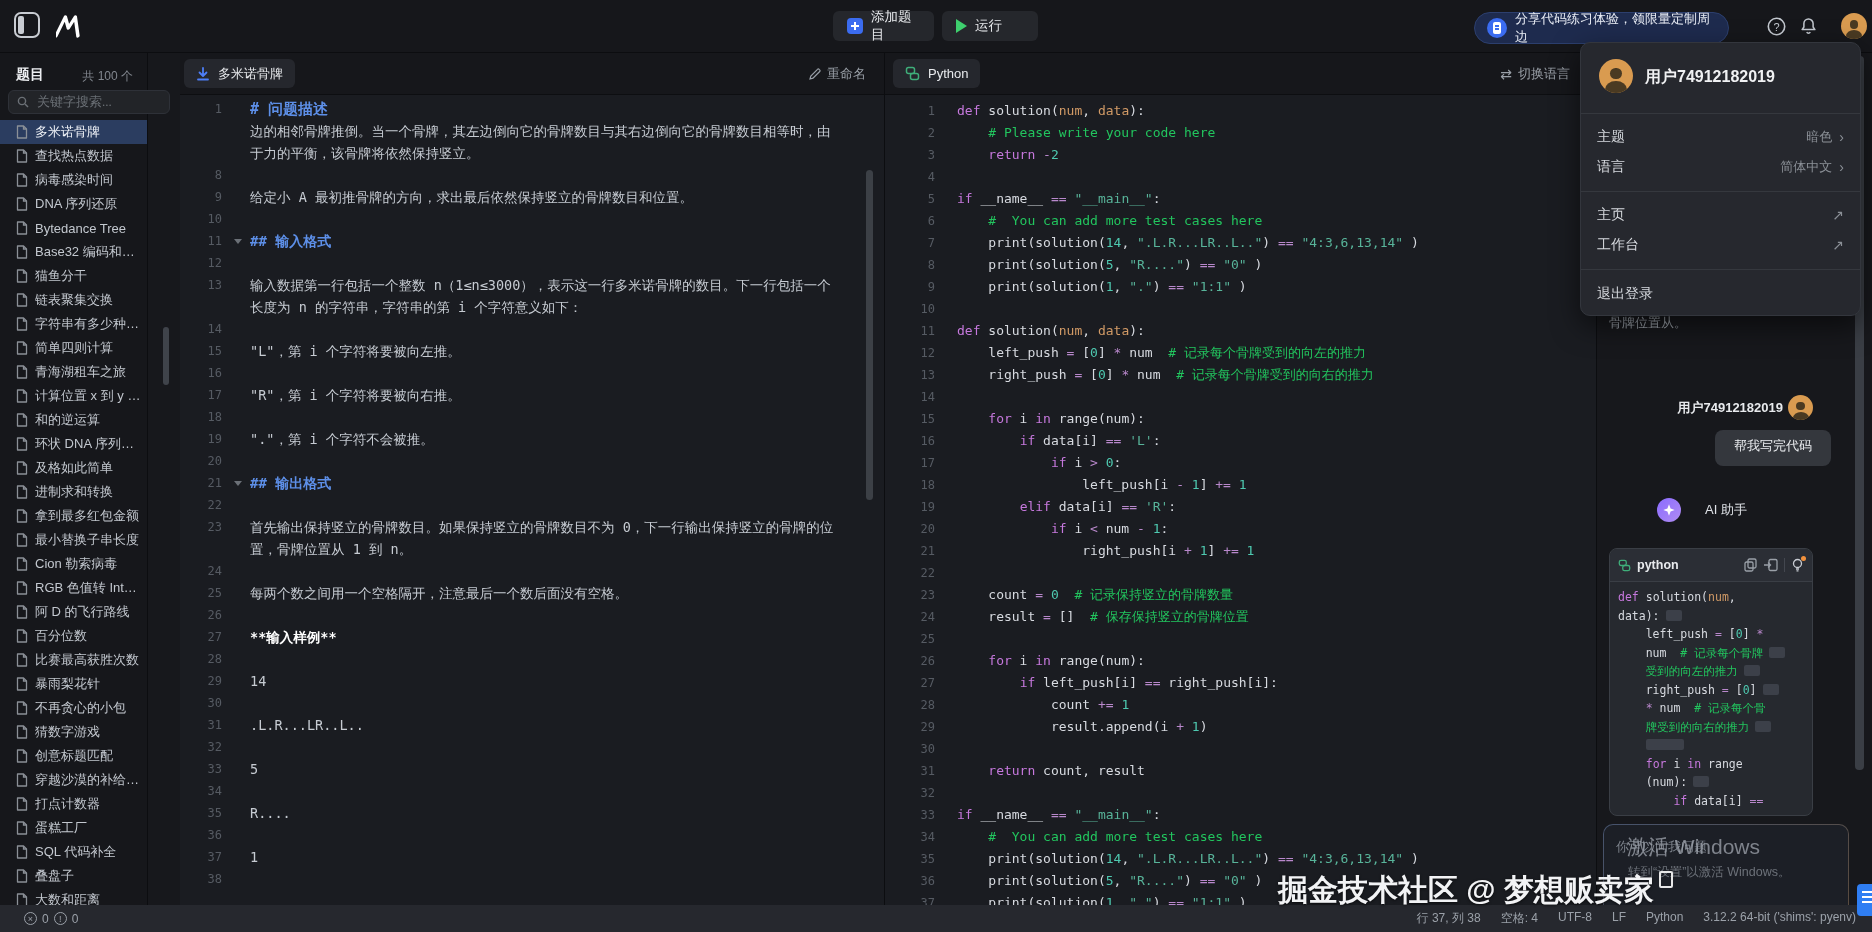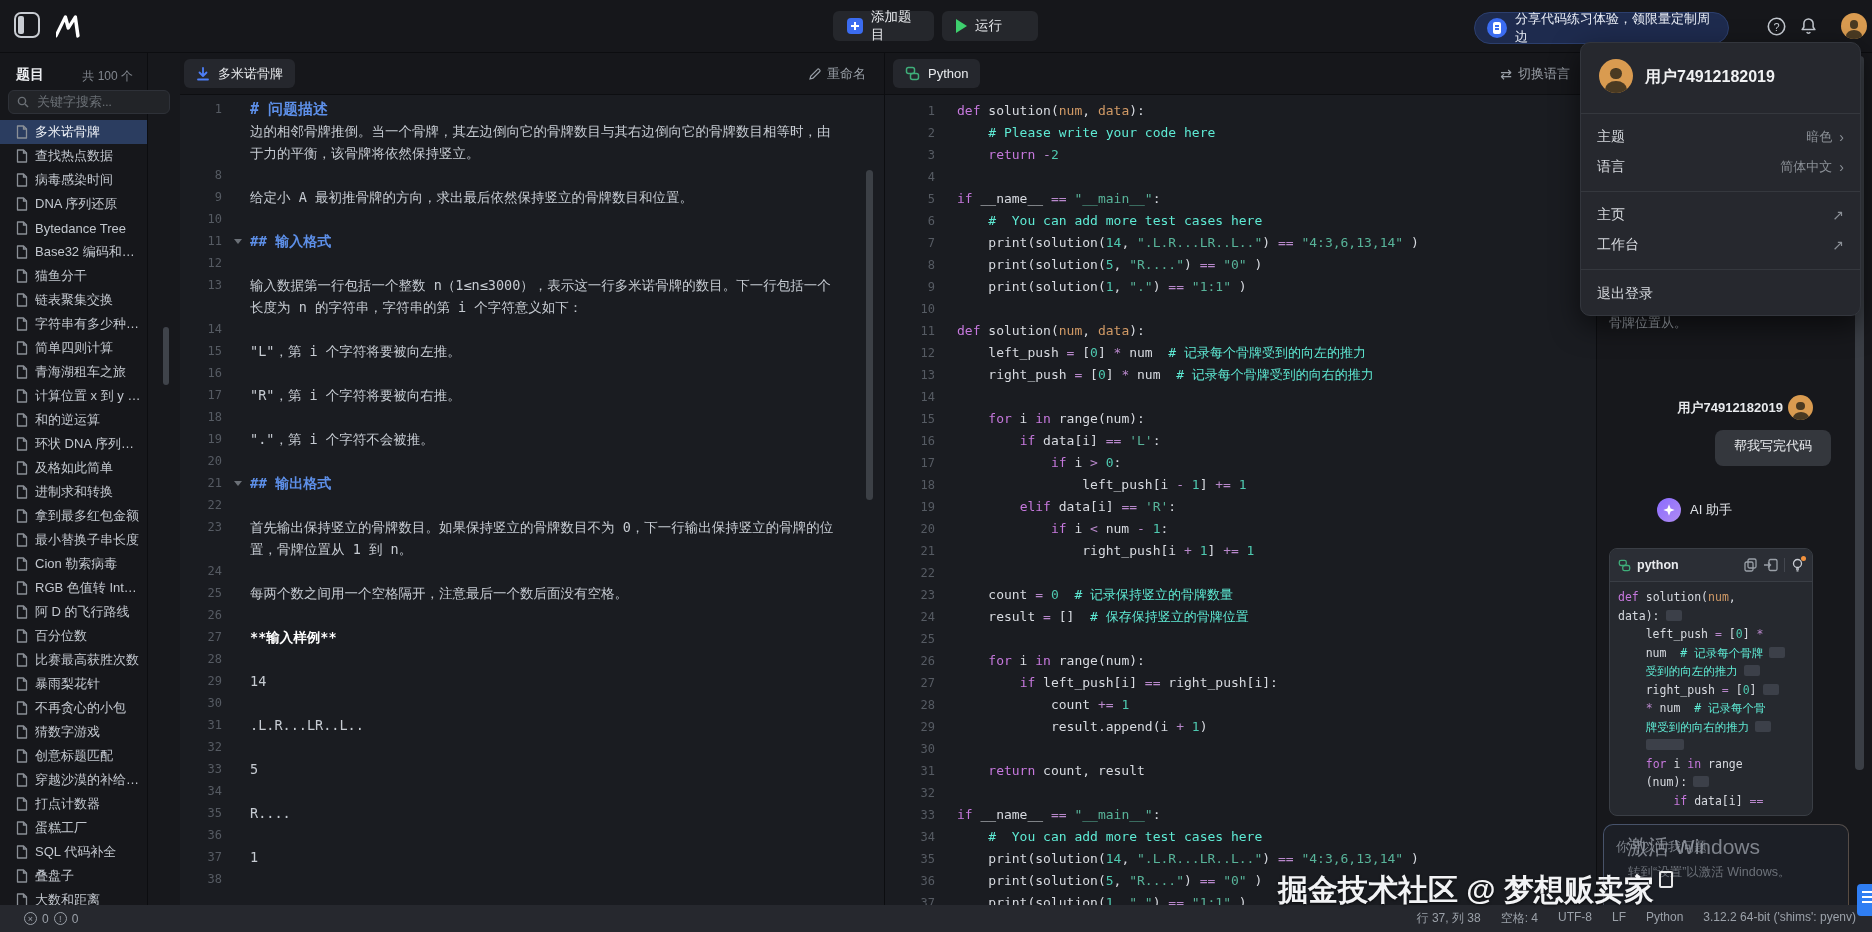"# Please write your code" .cmt { color: #5eead4 -> #22c55e }
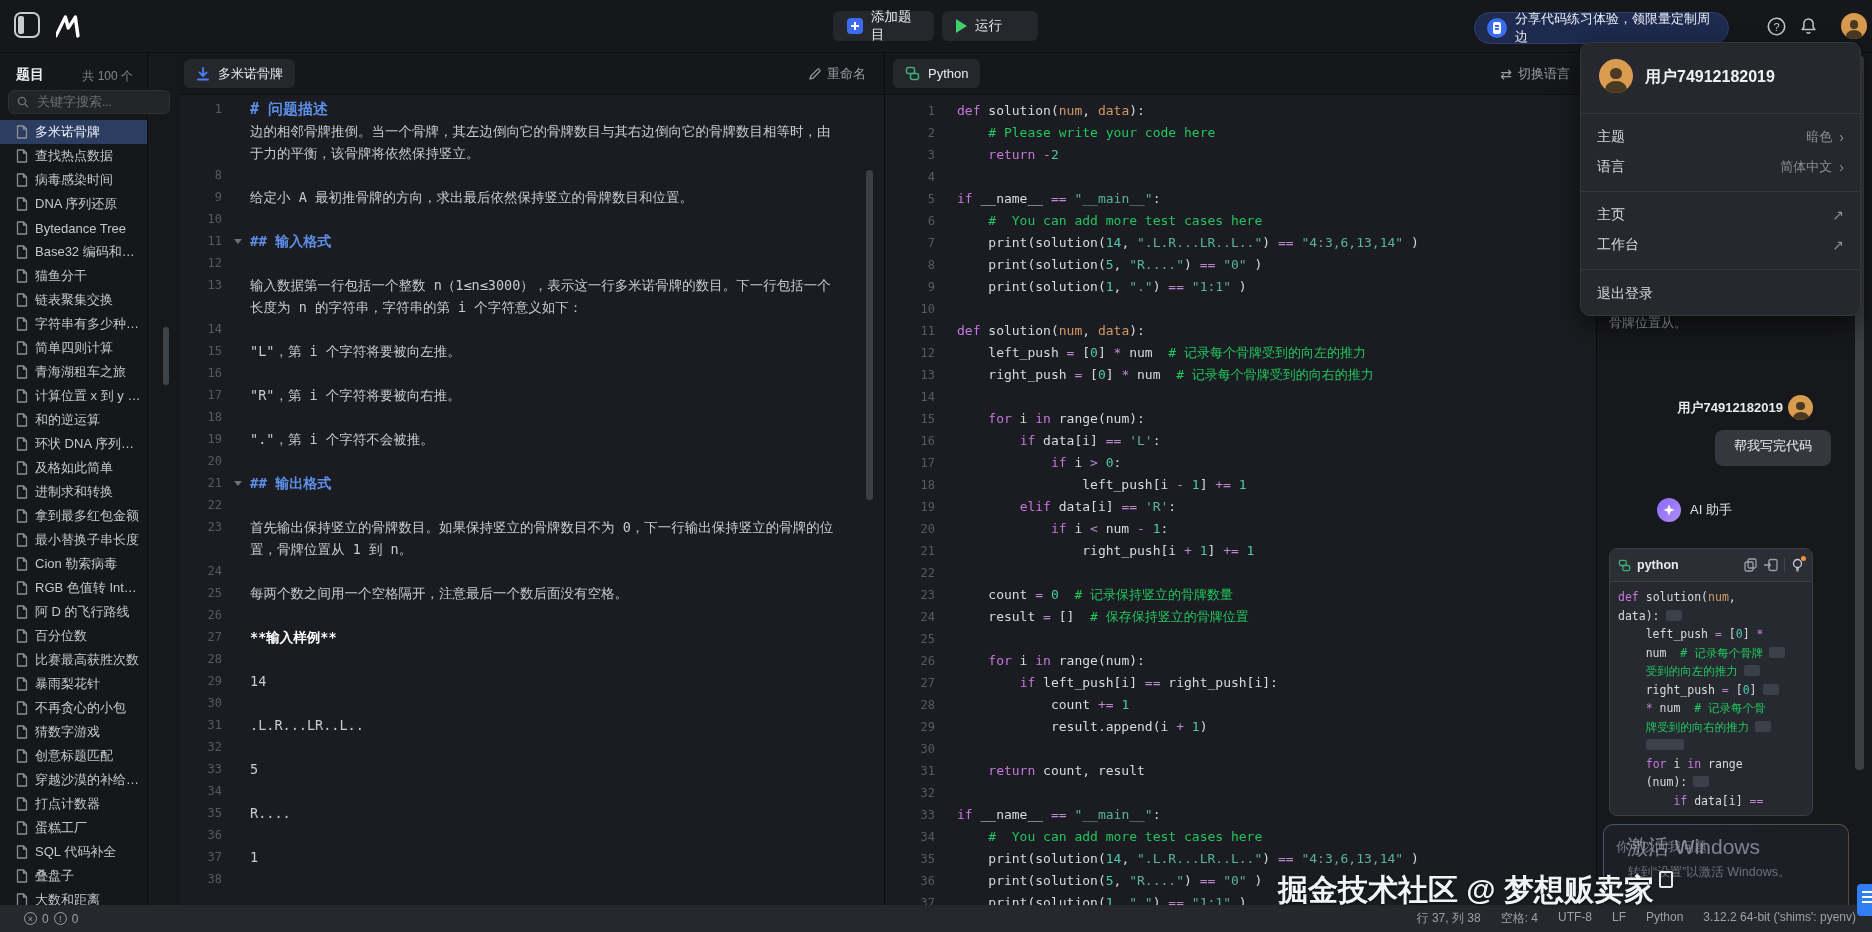"AI 助手" .ai-row { gap: 9px -> 24px }
